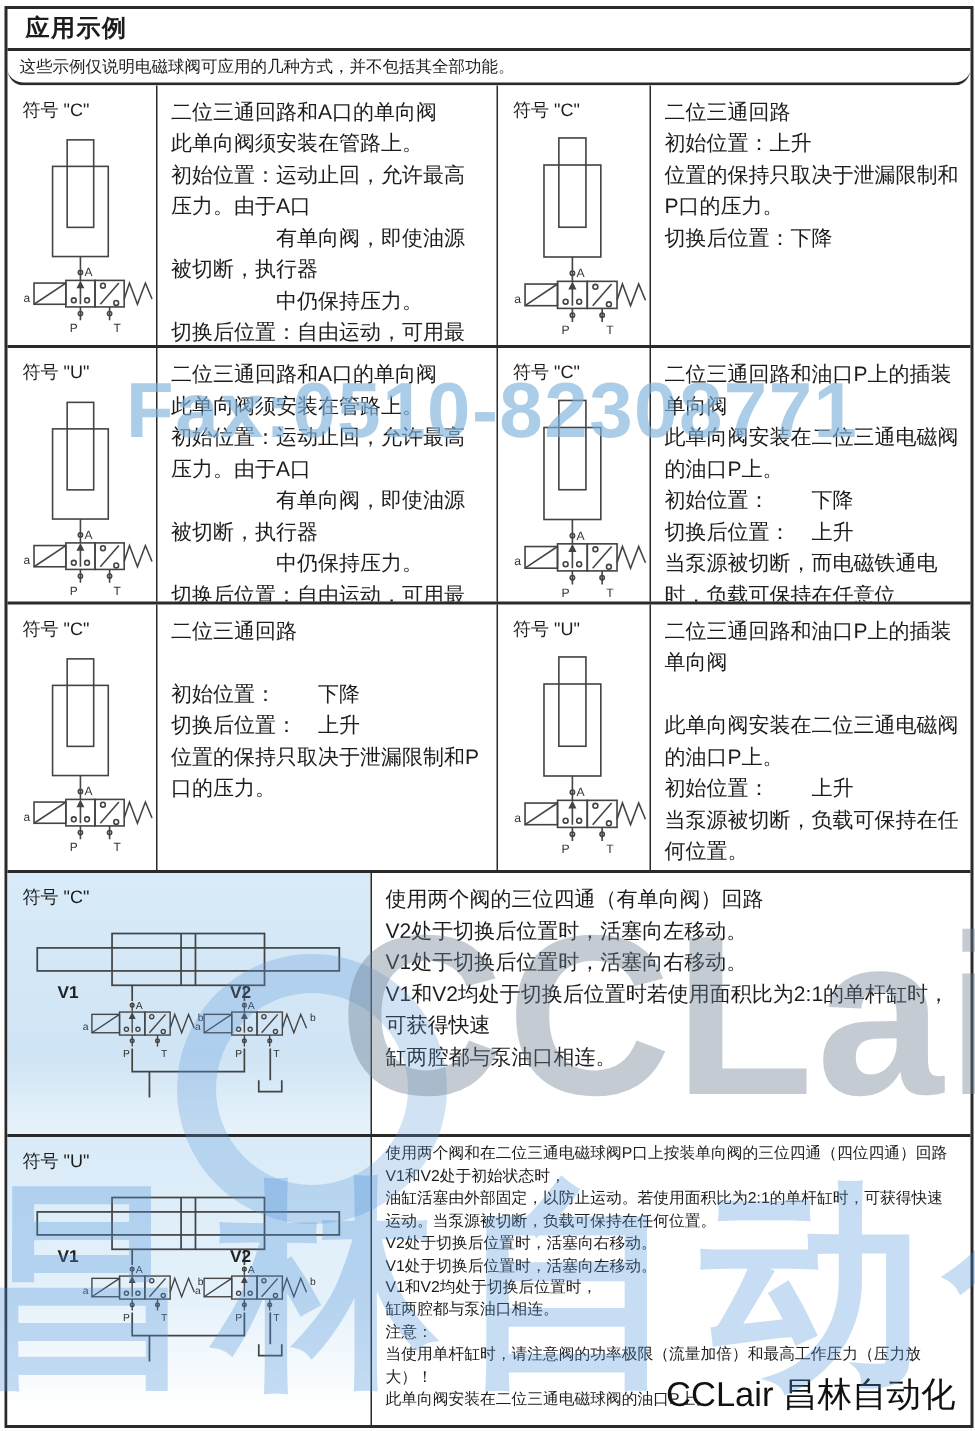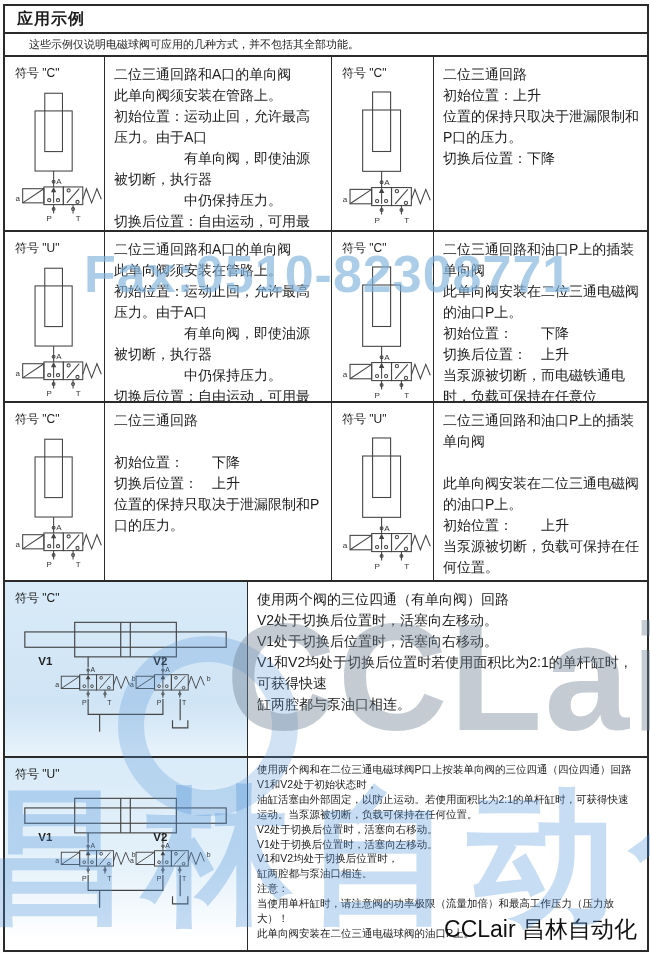"这些示例仅说明电磁球阀可应用的几种方式，并不包括其全部功能。" .subtitle-row { border-radius: none -> 11px; padding-left: 24px -> 8px }
